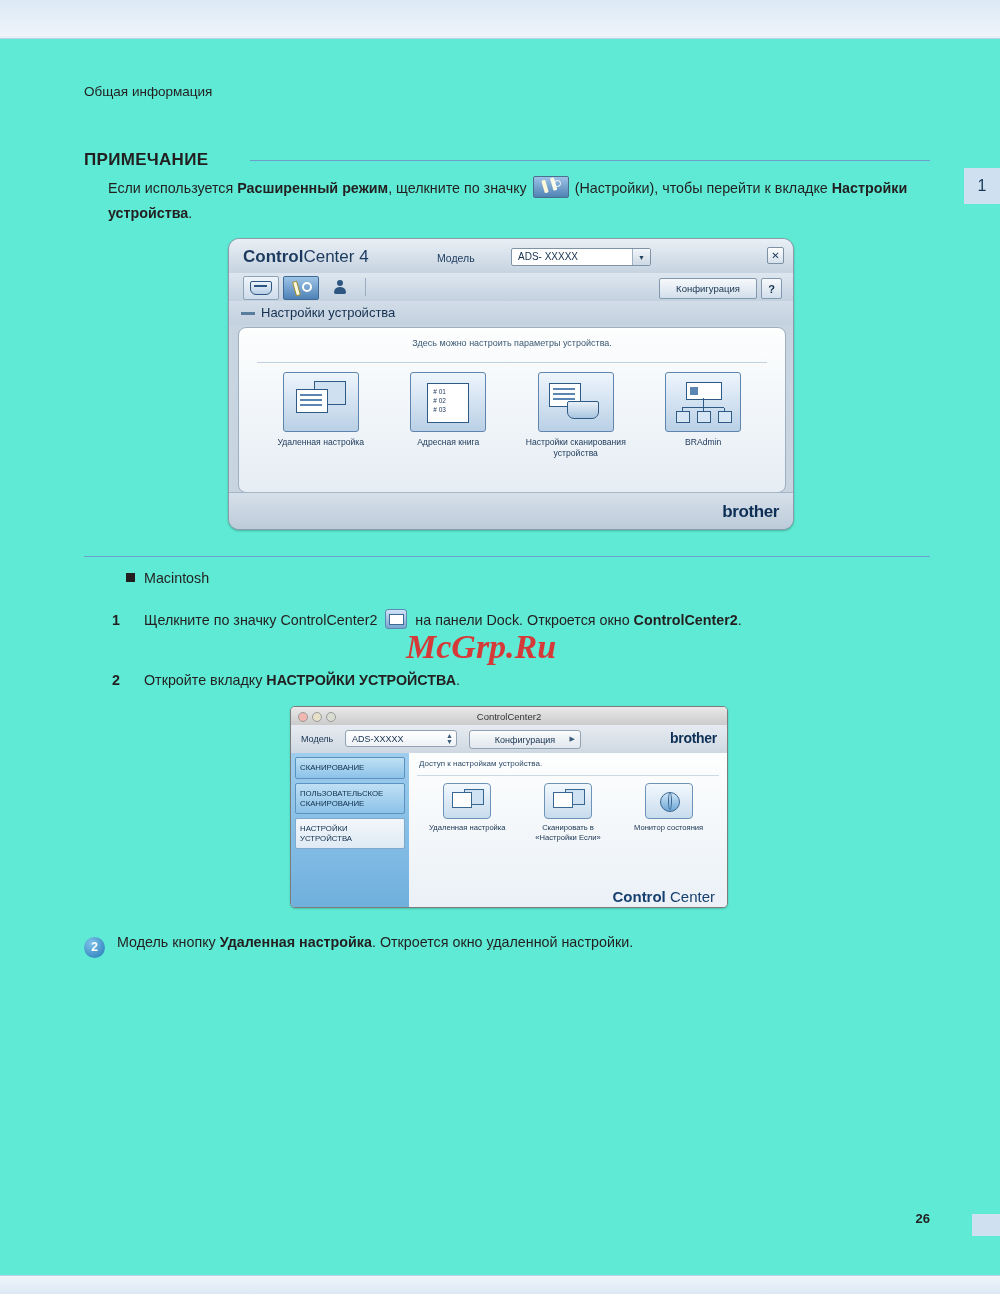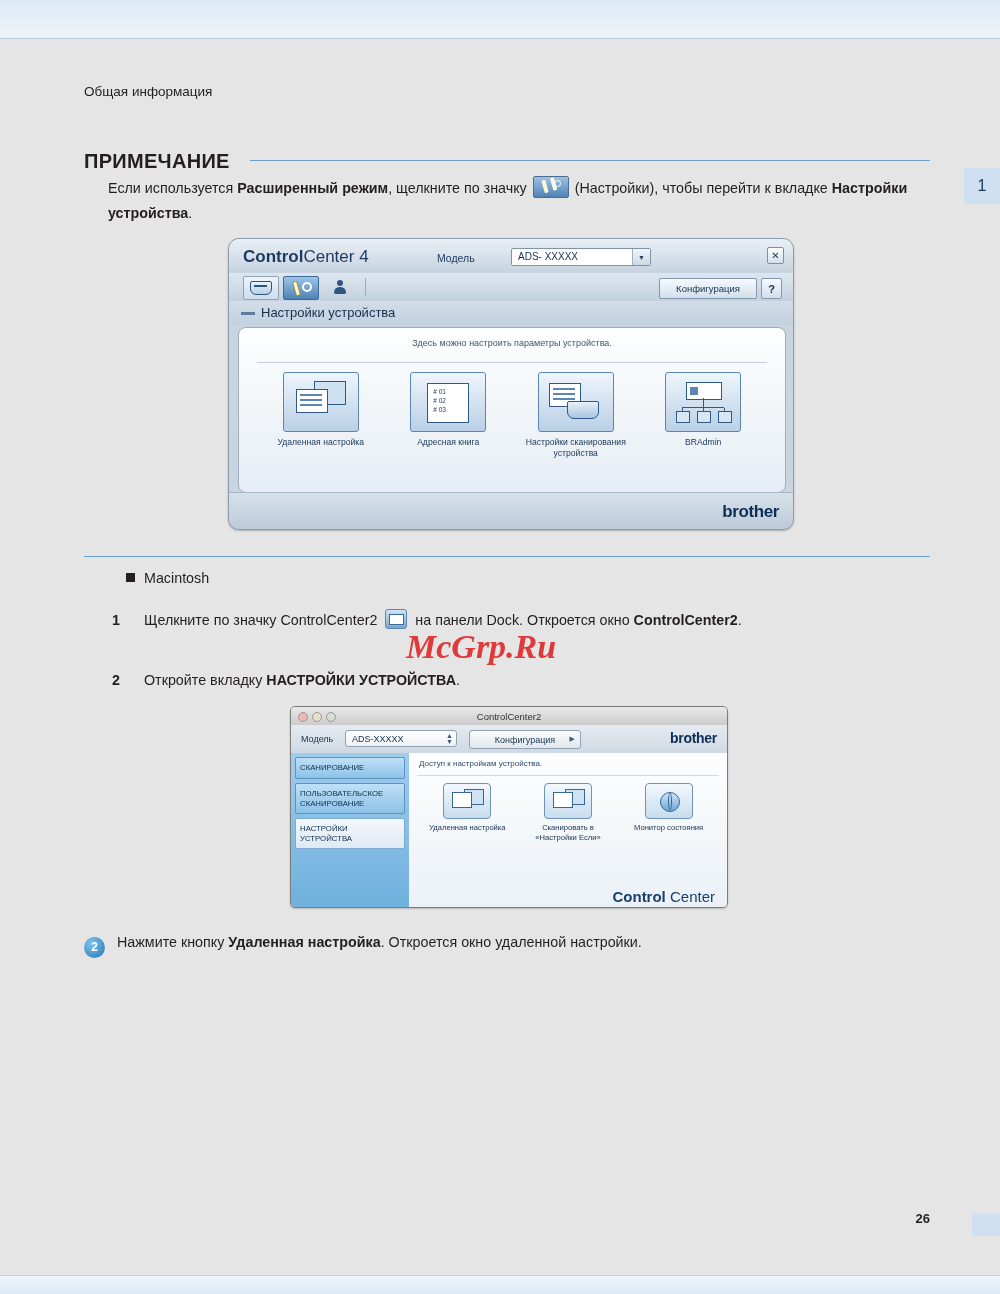"Общая информация" .page { background: #e5e5e5 -> #5eead4 }
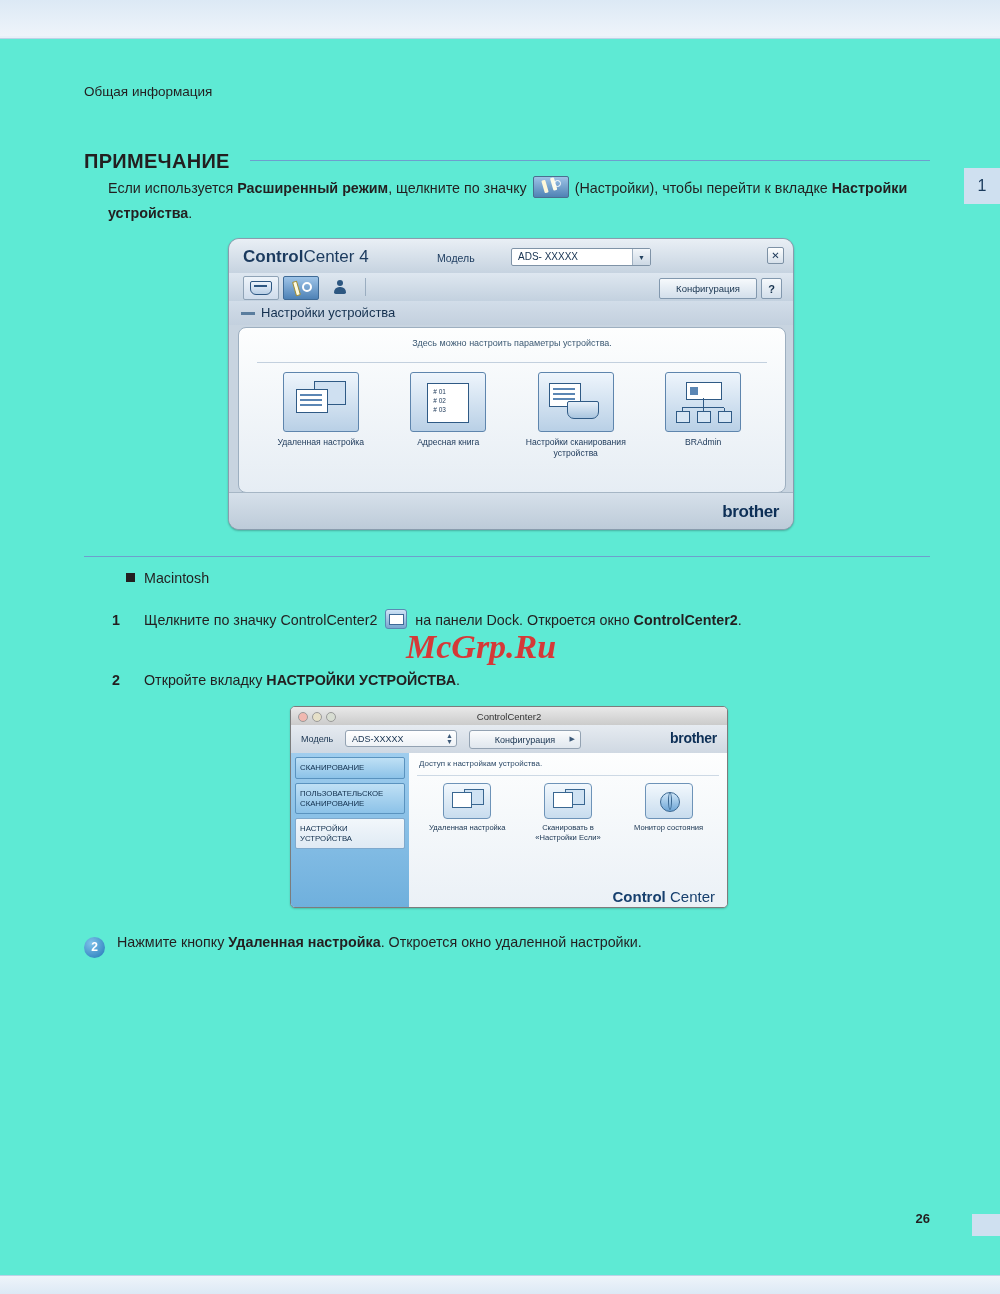"ПРИМЕЧАНИЕ" .note-title { font-size: 20px -> 17px }
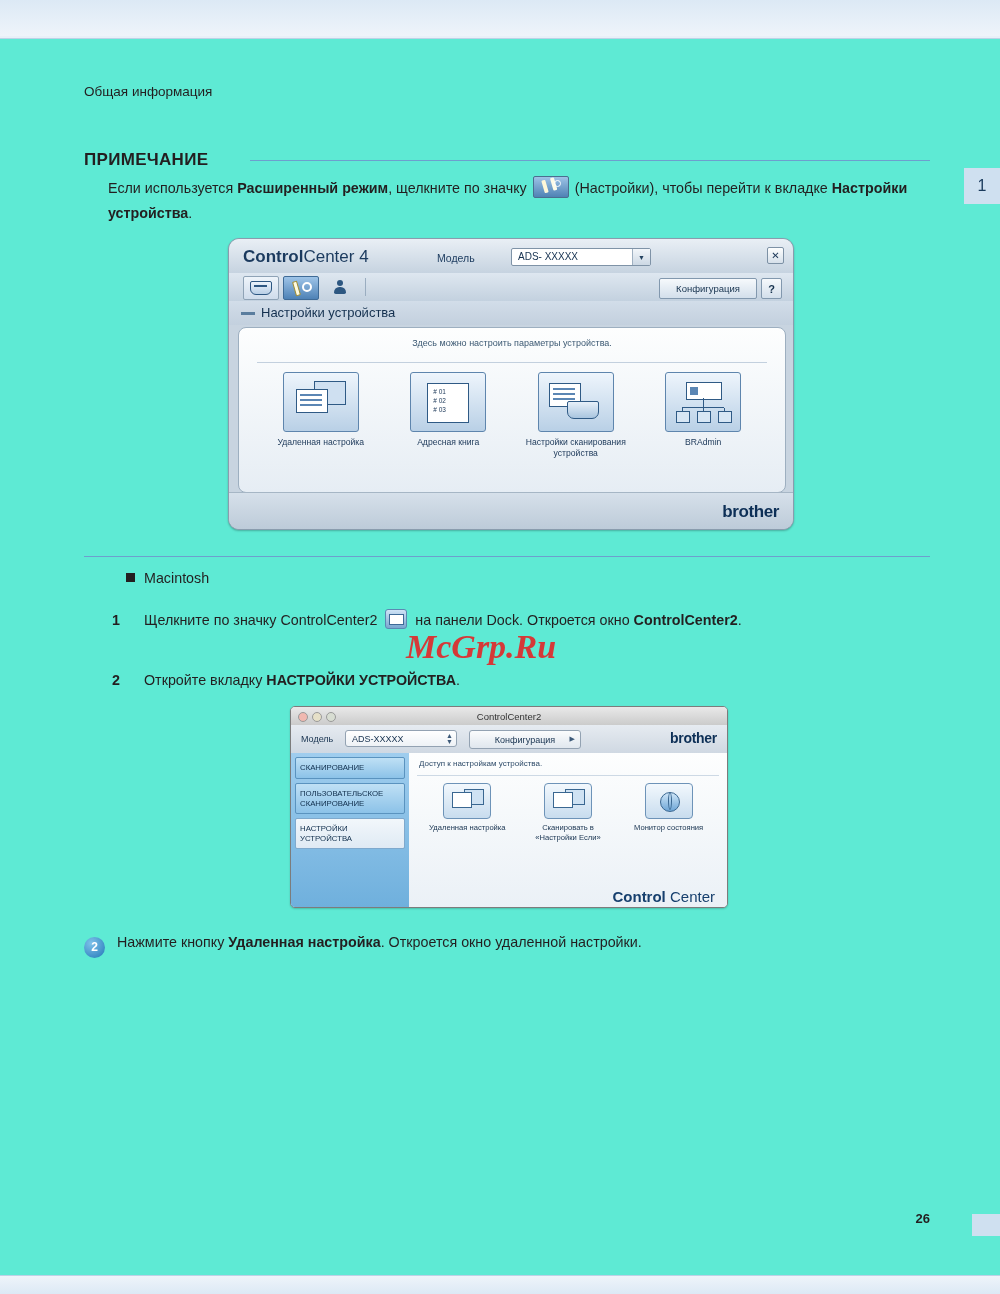"Нажмите кнопку" span { text: Нажмите -> Модель }
